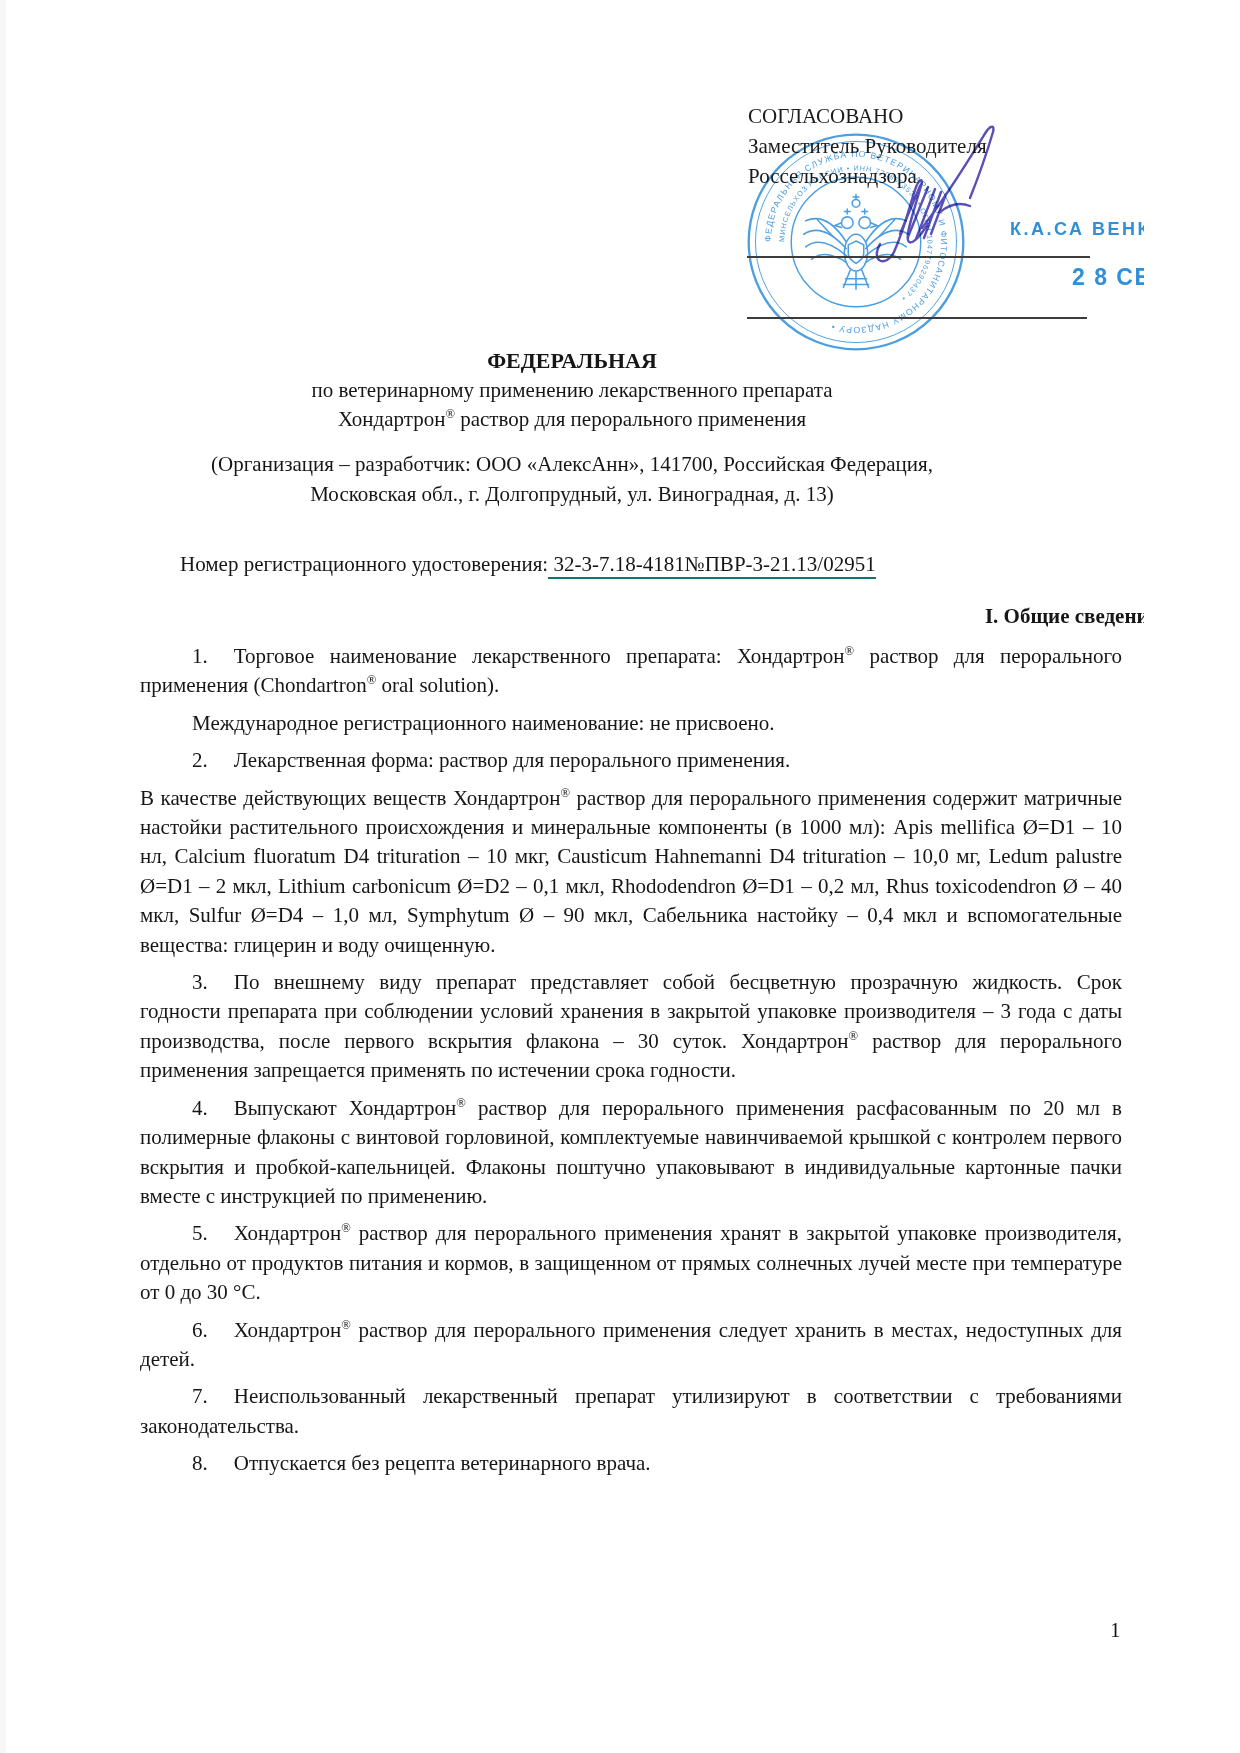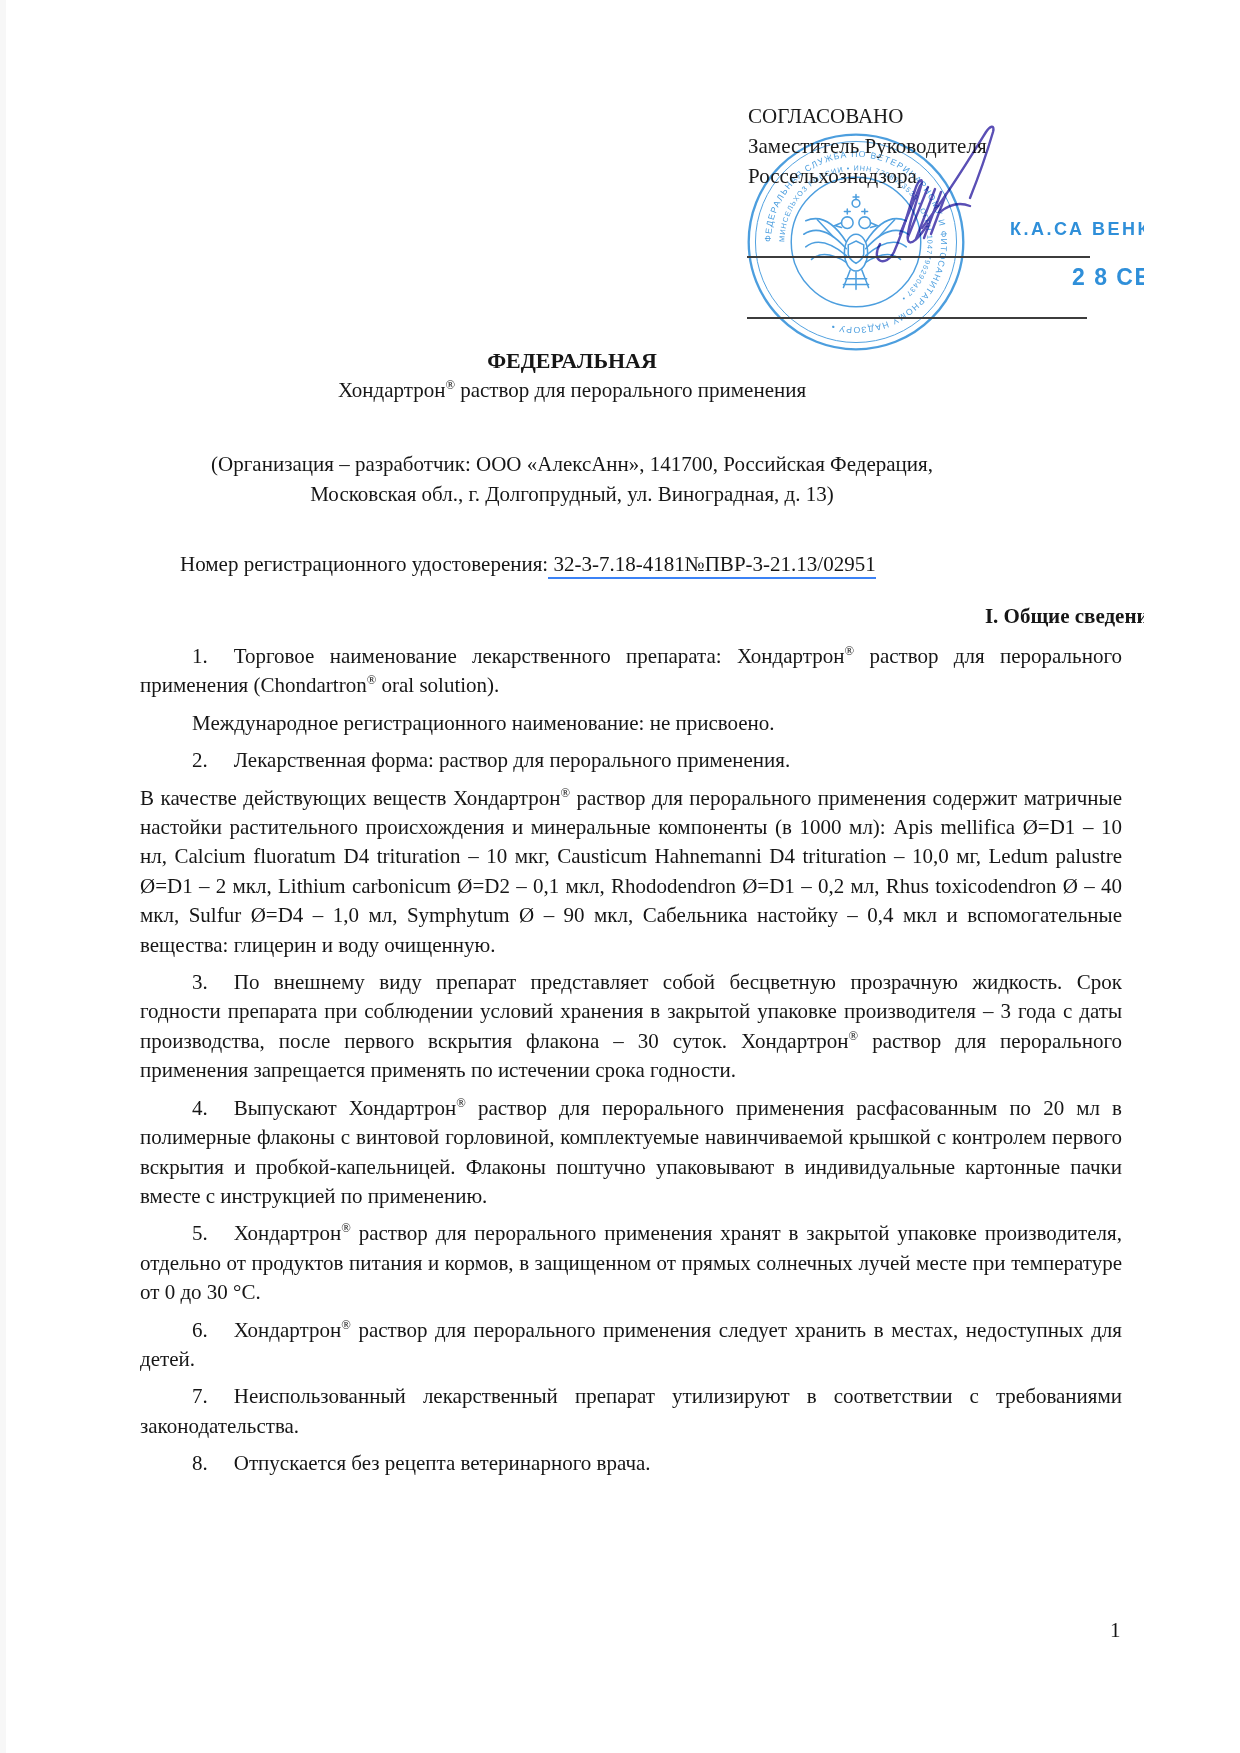"по ветеринарному применению" div { html: none -> <div>по ветеринарному применению лекарственного препарата</div> }
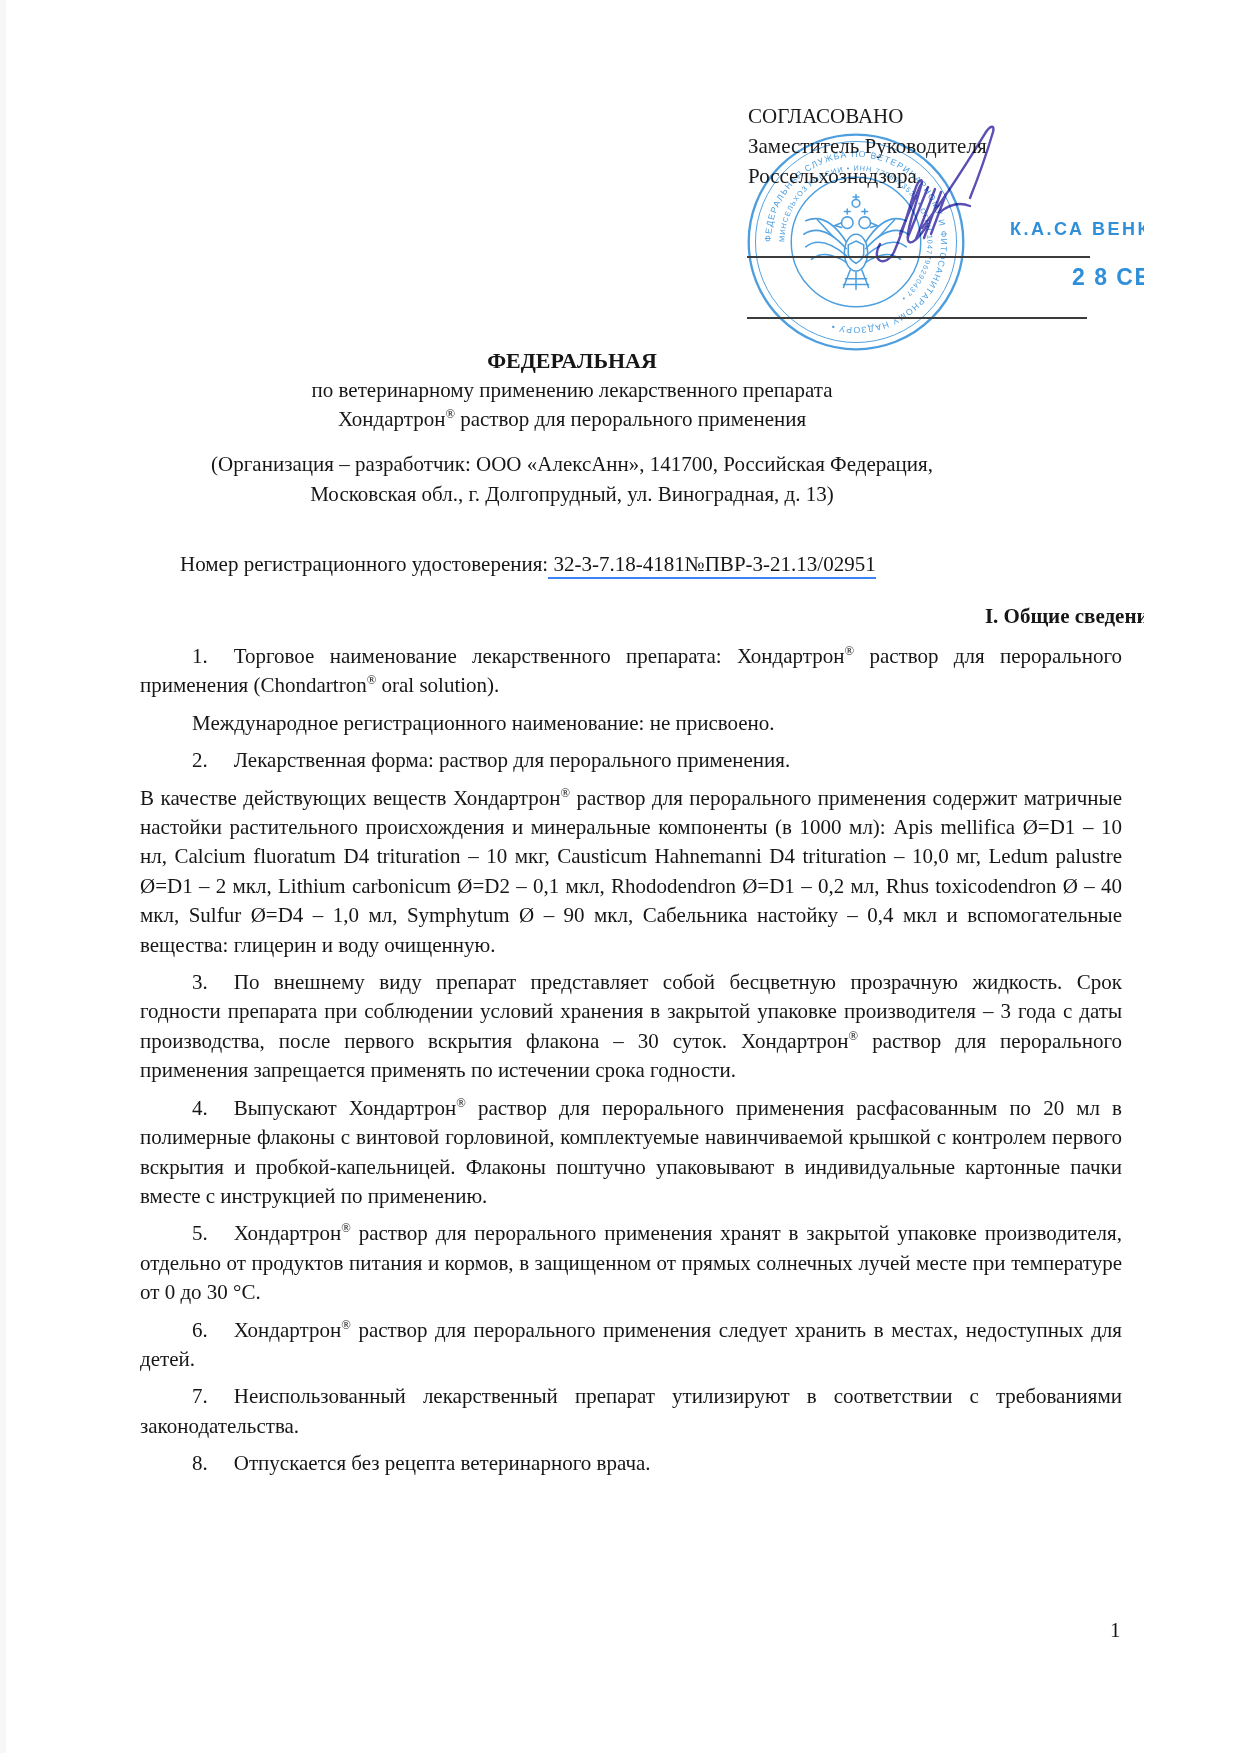"32-3-7.18-4181№ПВР-3-21.13/02951" .reg-number { border-bottom: 2px solid #3b82f6 -> 2px solid #0f766e }
